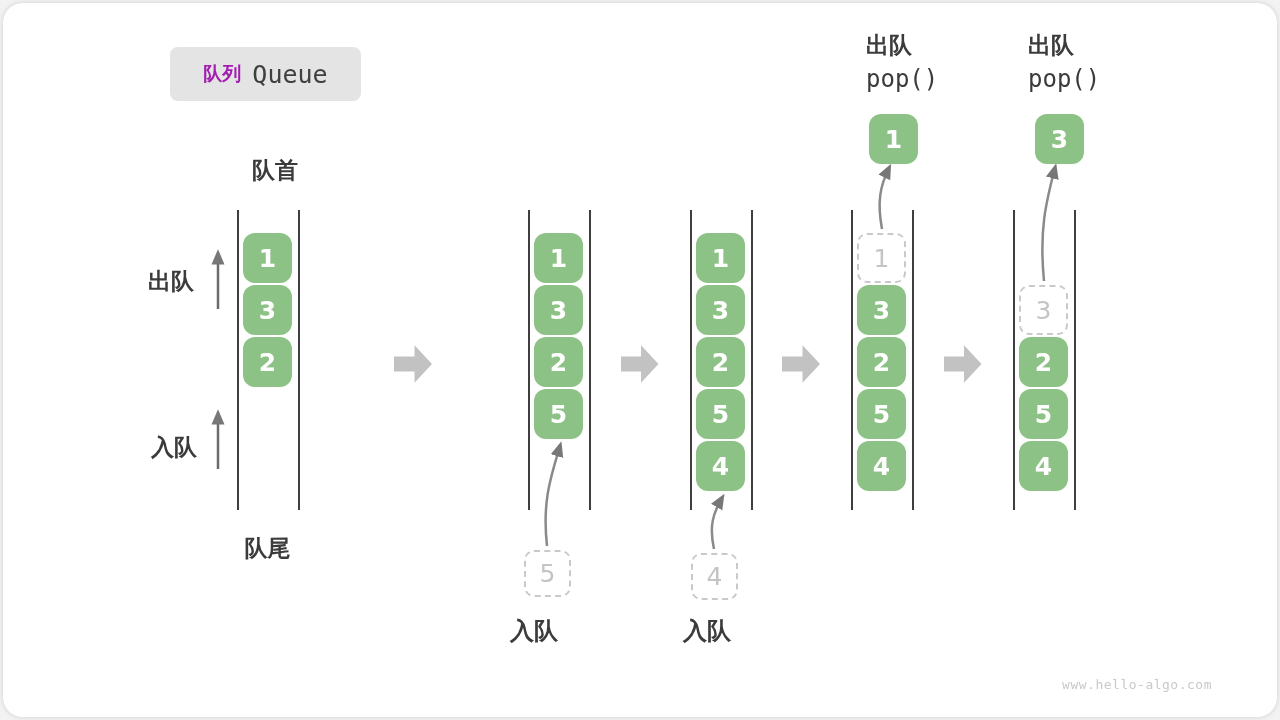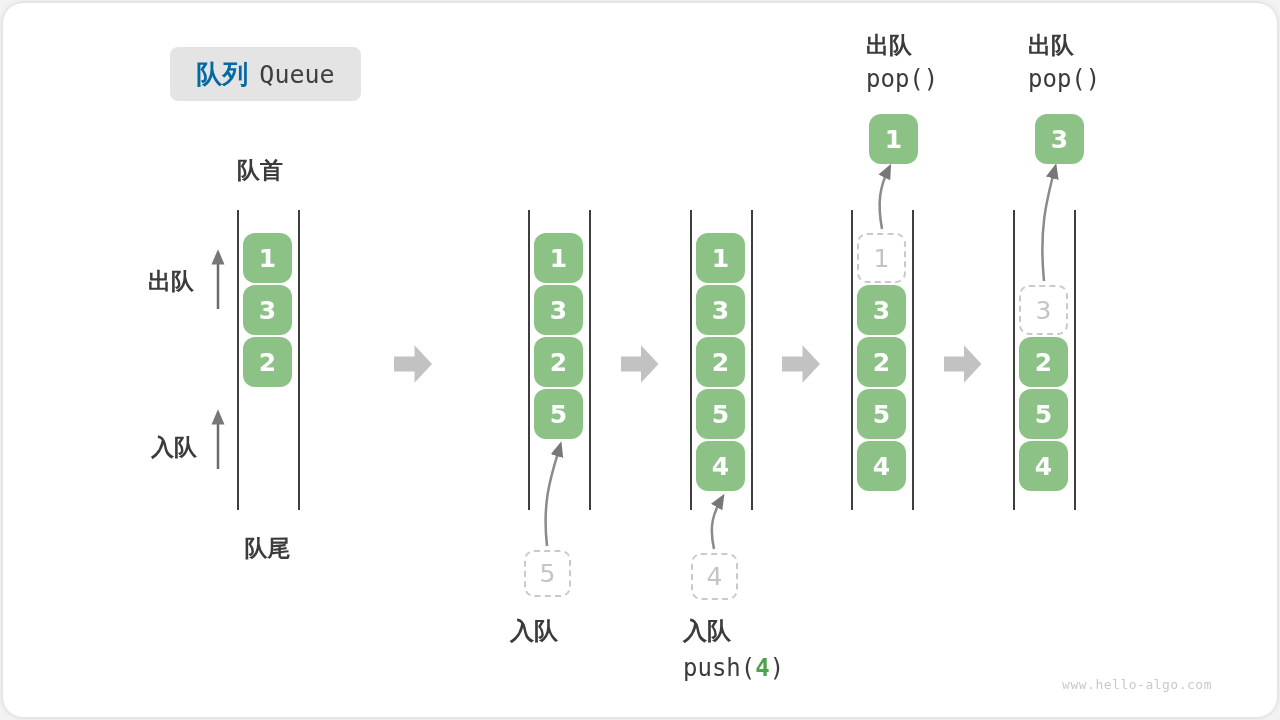"队列" .title-zh { color: #0369a1 -> #a21caf; font-size: 26px -> 19px }
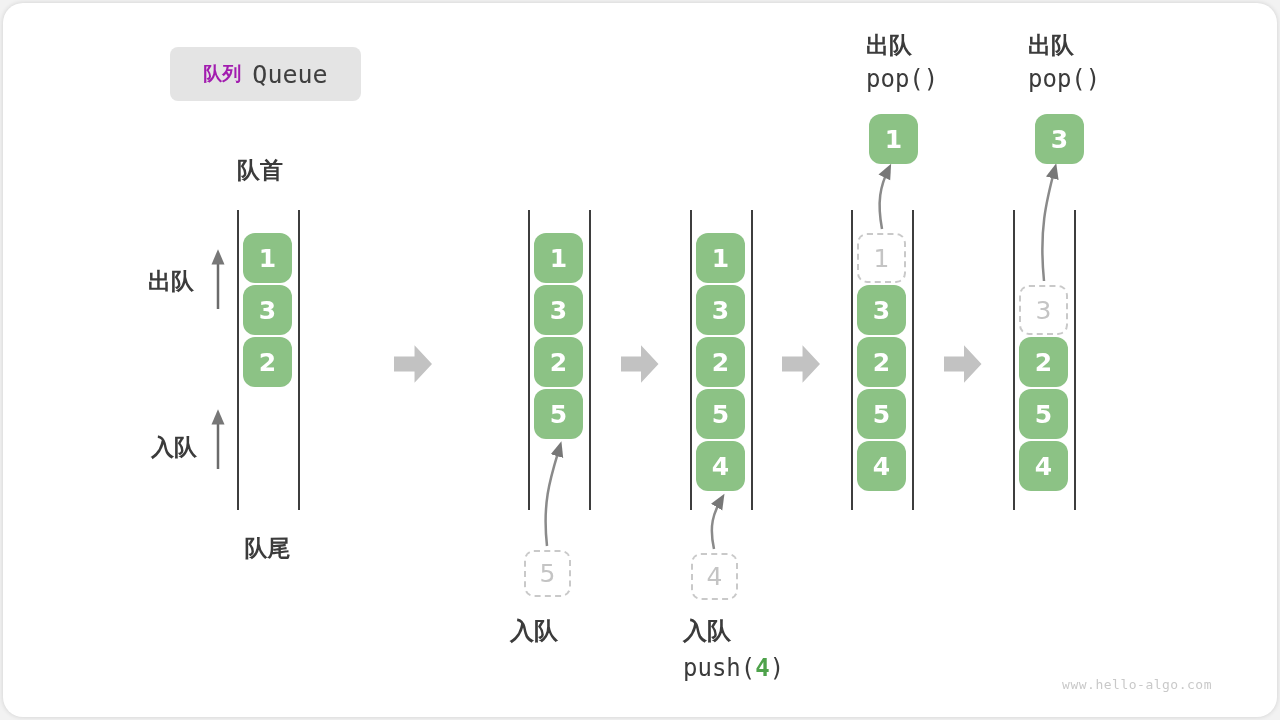"队首" .front-label { text-align: left -> right }
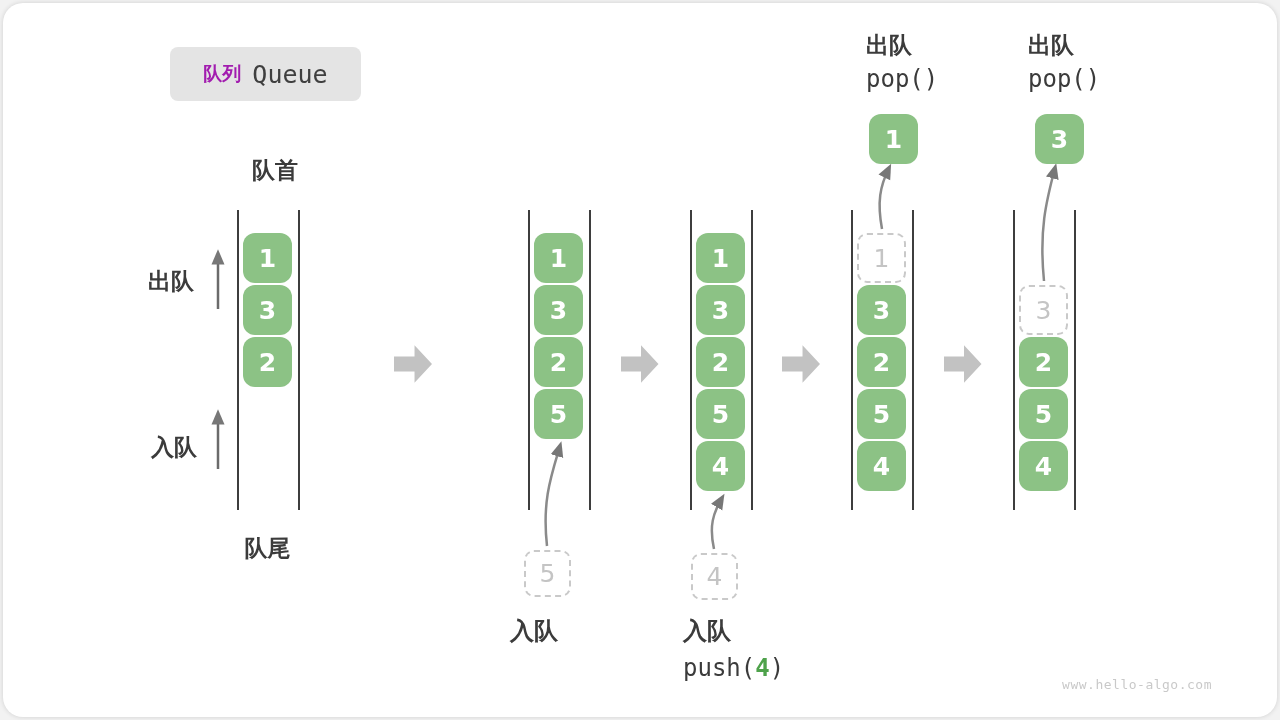"push(4)" div.code { html: <div><span>push(</span><span>4</span><span>)</span></div> -> none }
